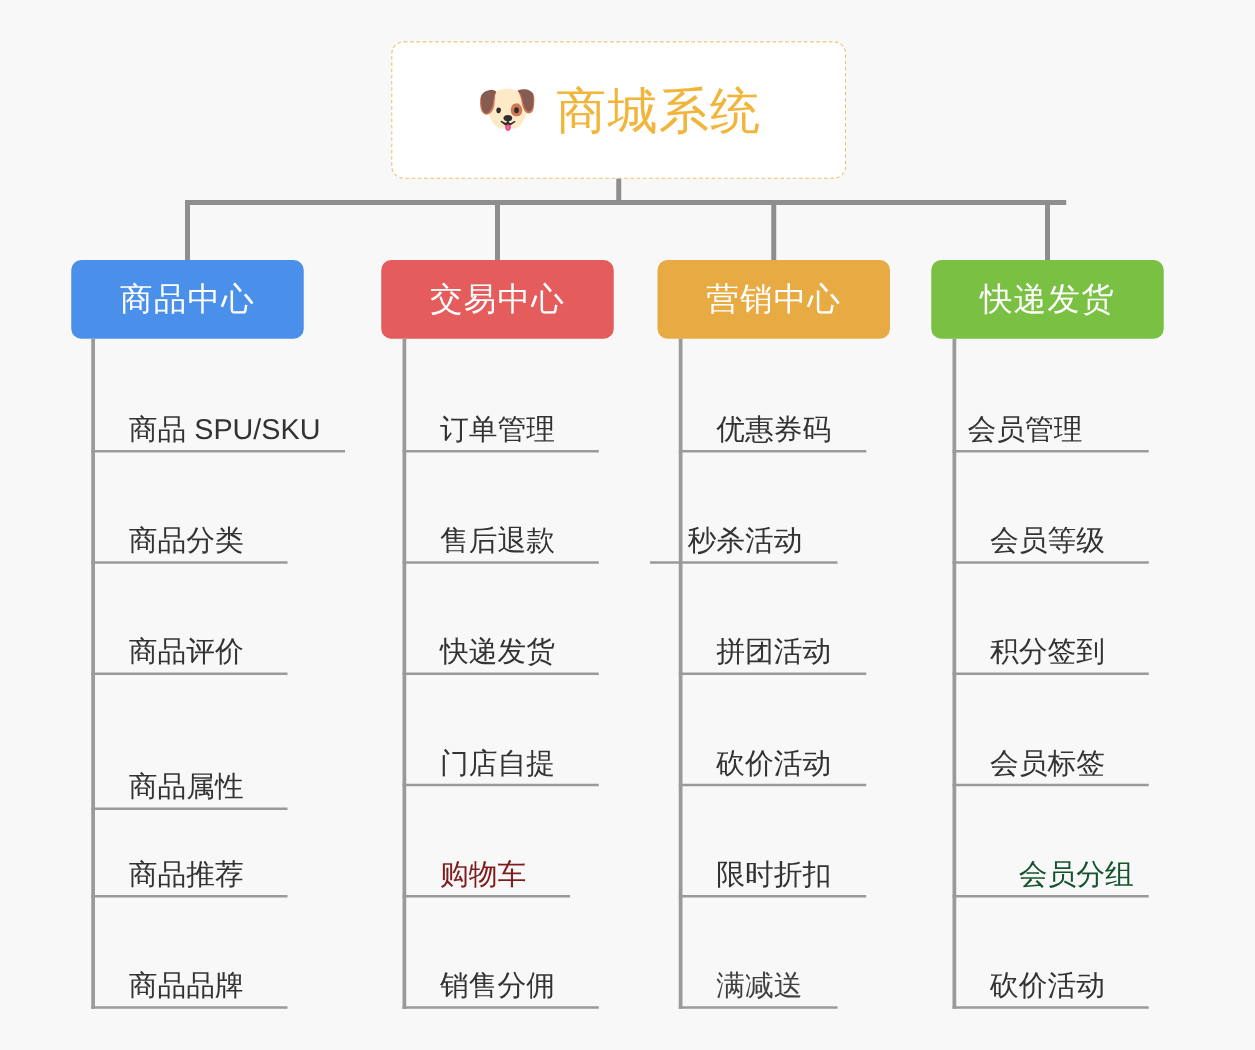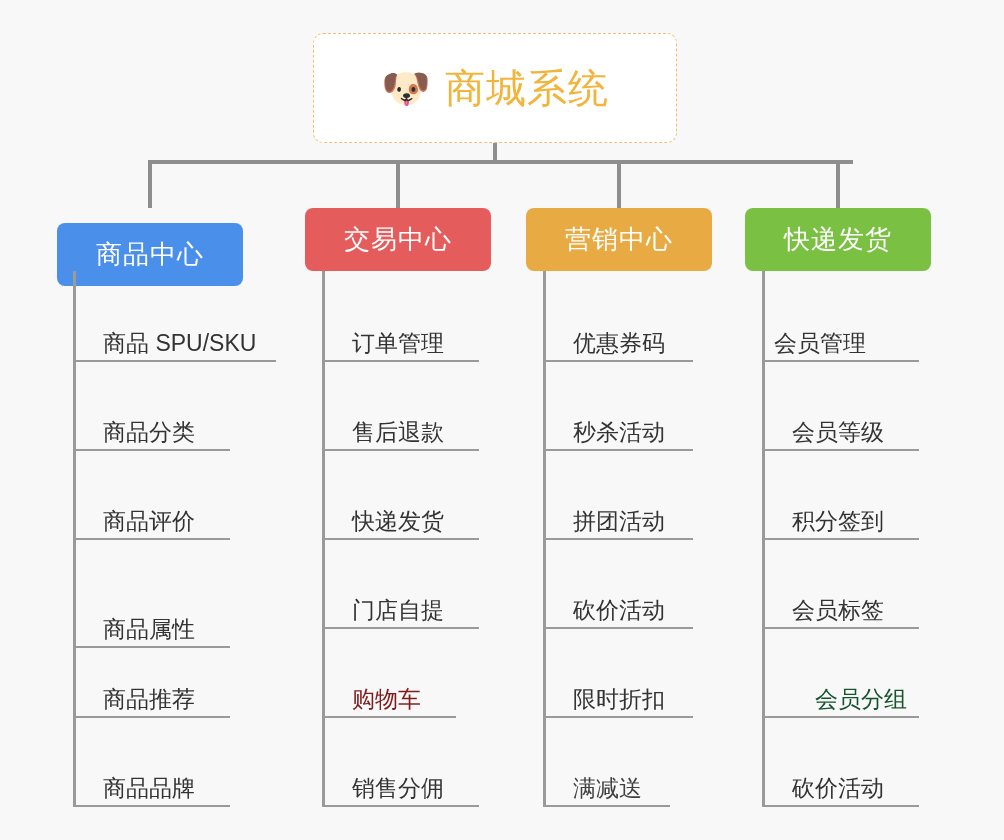"商品中心" div.cat-header { margin-top: 15px -> none }
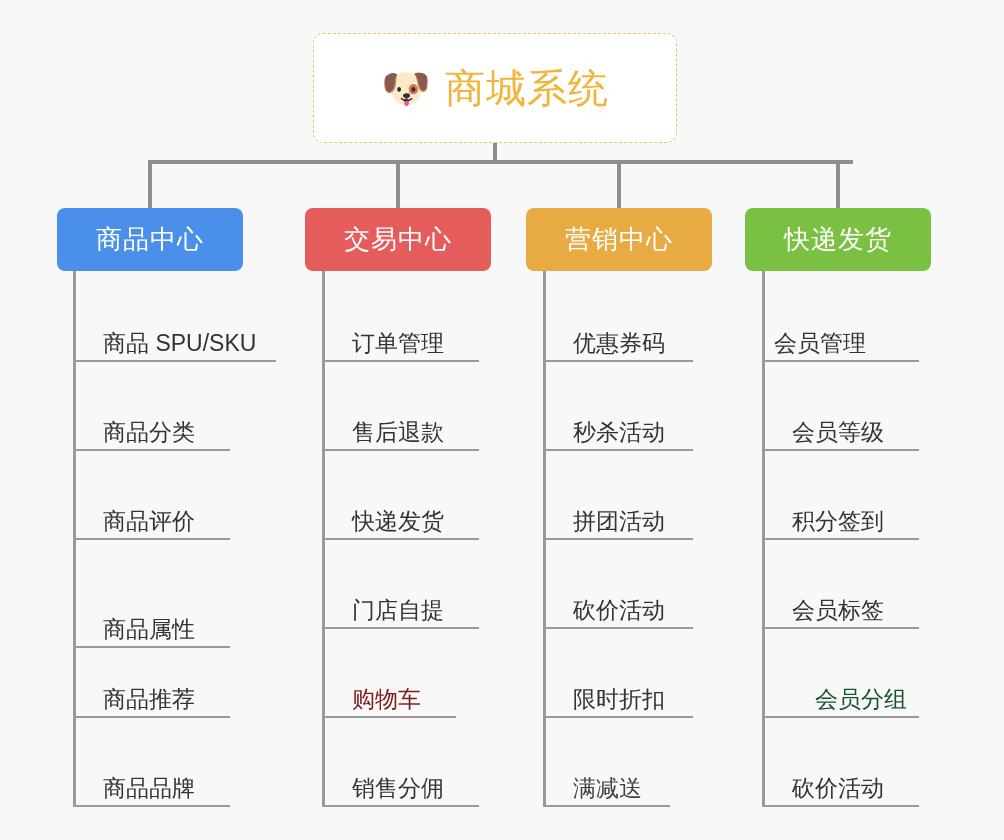"秒杀活动" div.leaf { left: 543px -> 520px }
